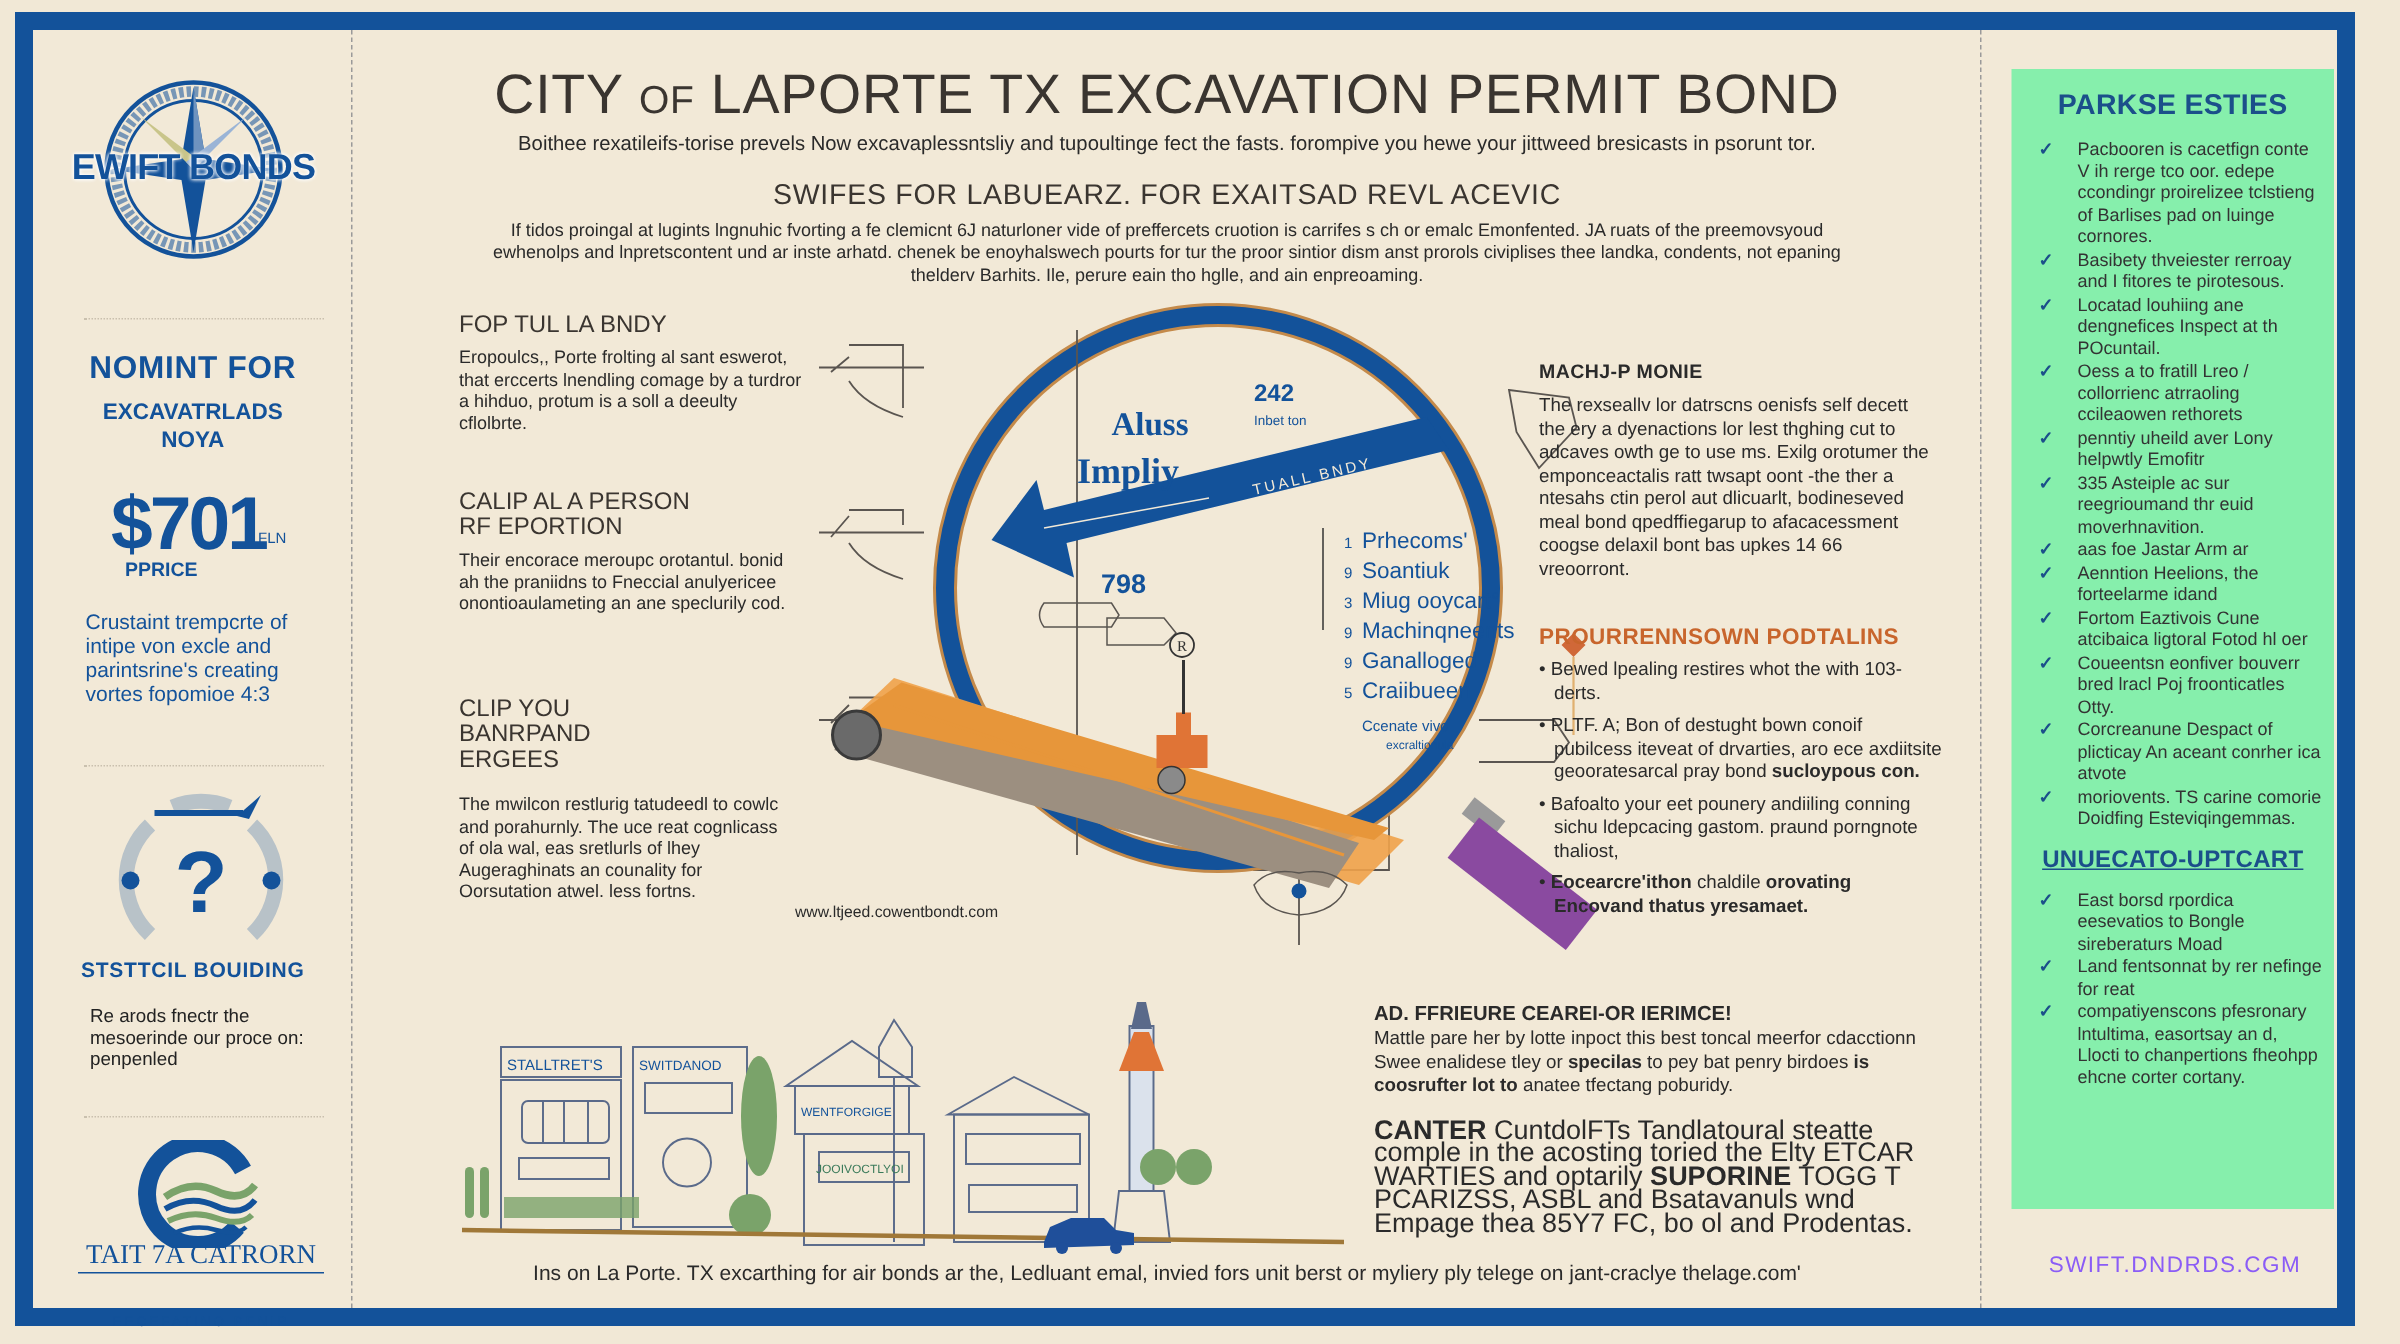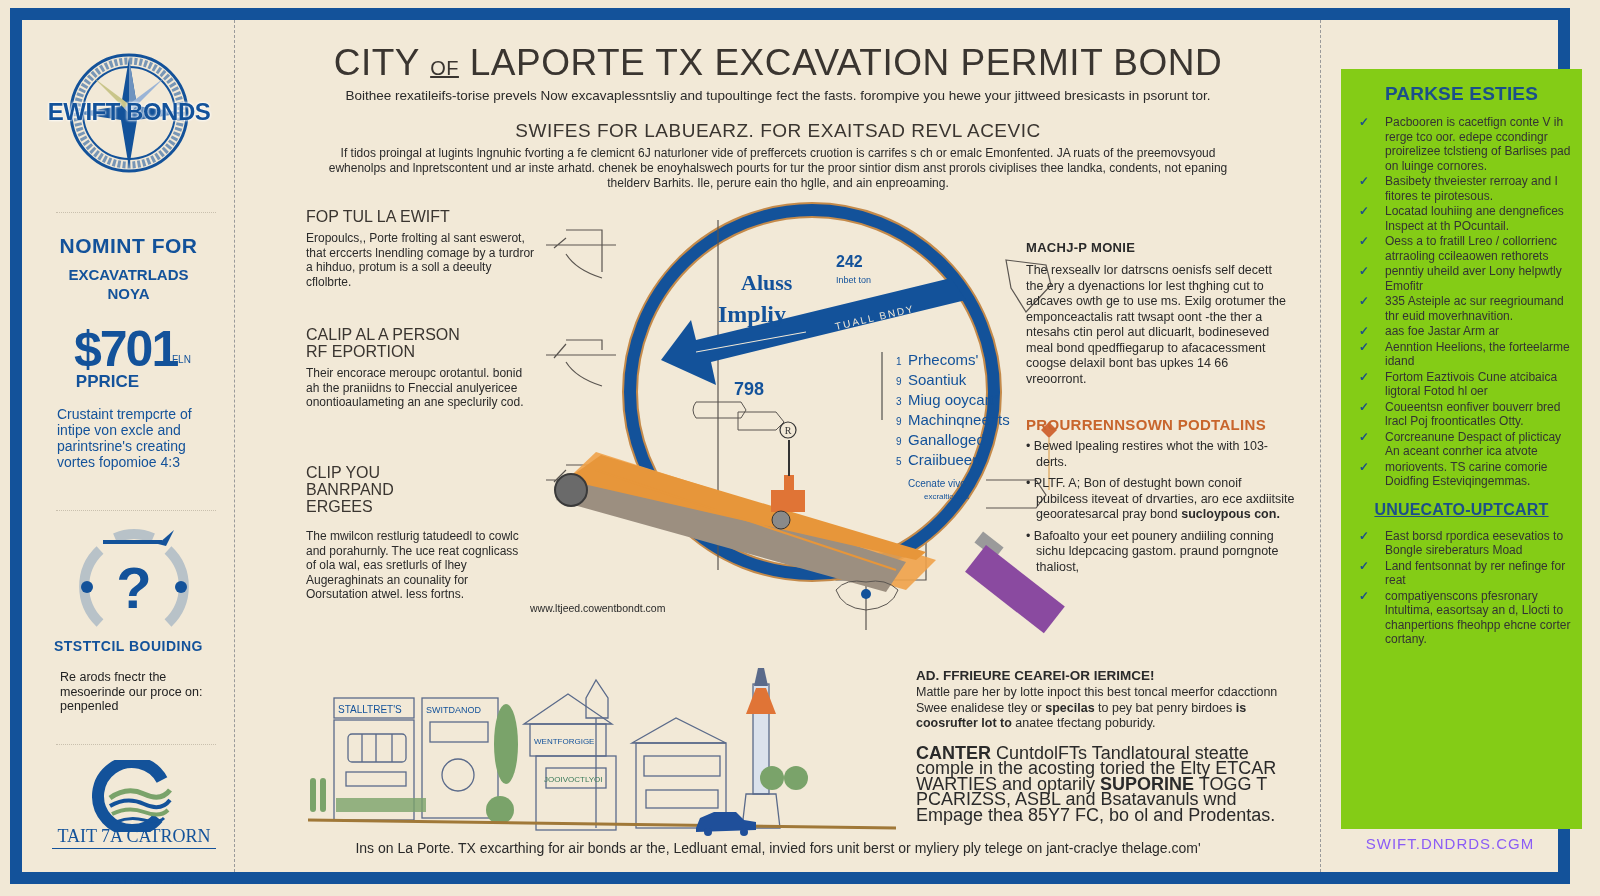"OF" .title .small { font-size: 20px -> 26px; text-decoration: underline -> none }
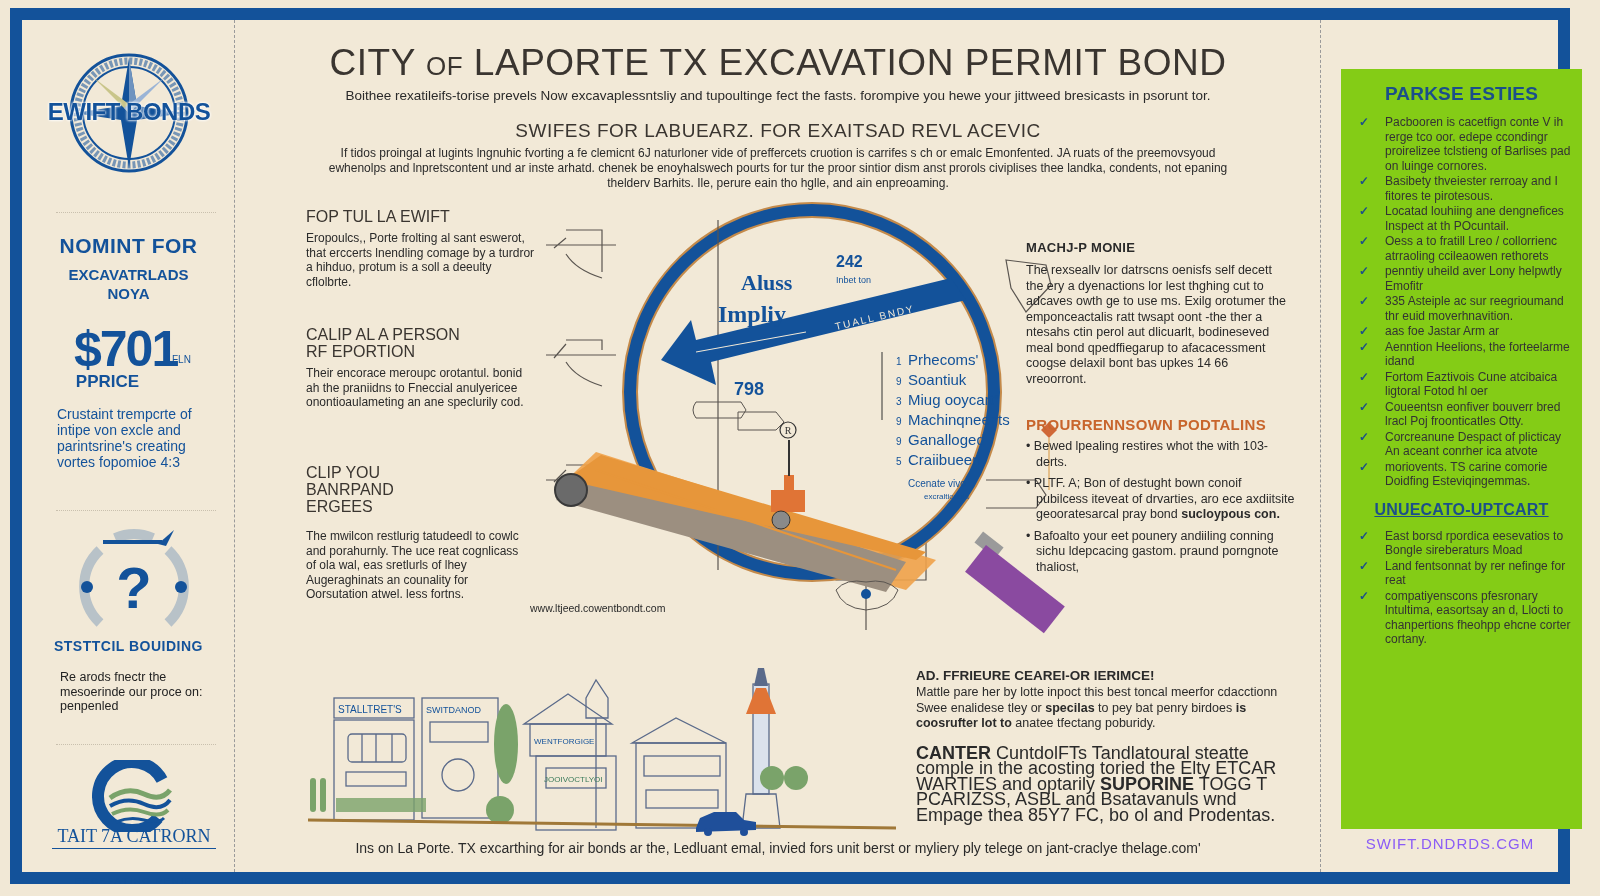"PARKSE ESTIES" .rbox { background: #84cc16 -> #86efac; top: 49px -> 26px; width: 241px -> 215px }
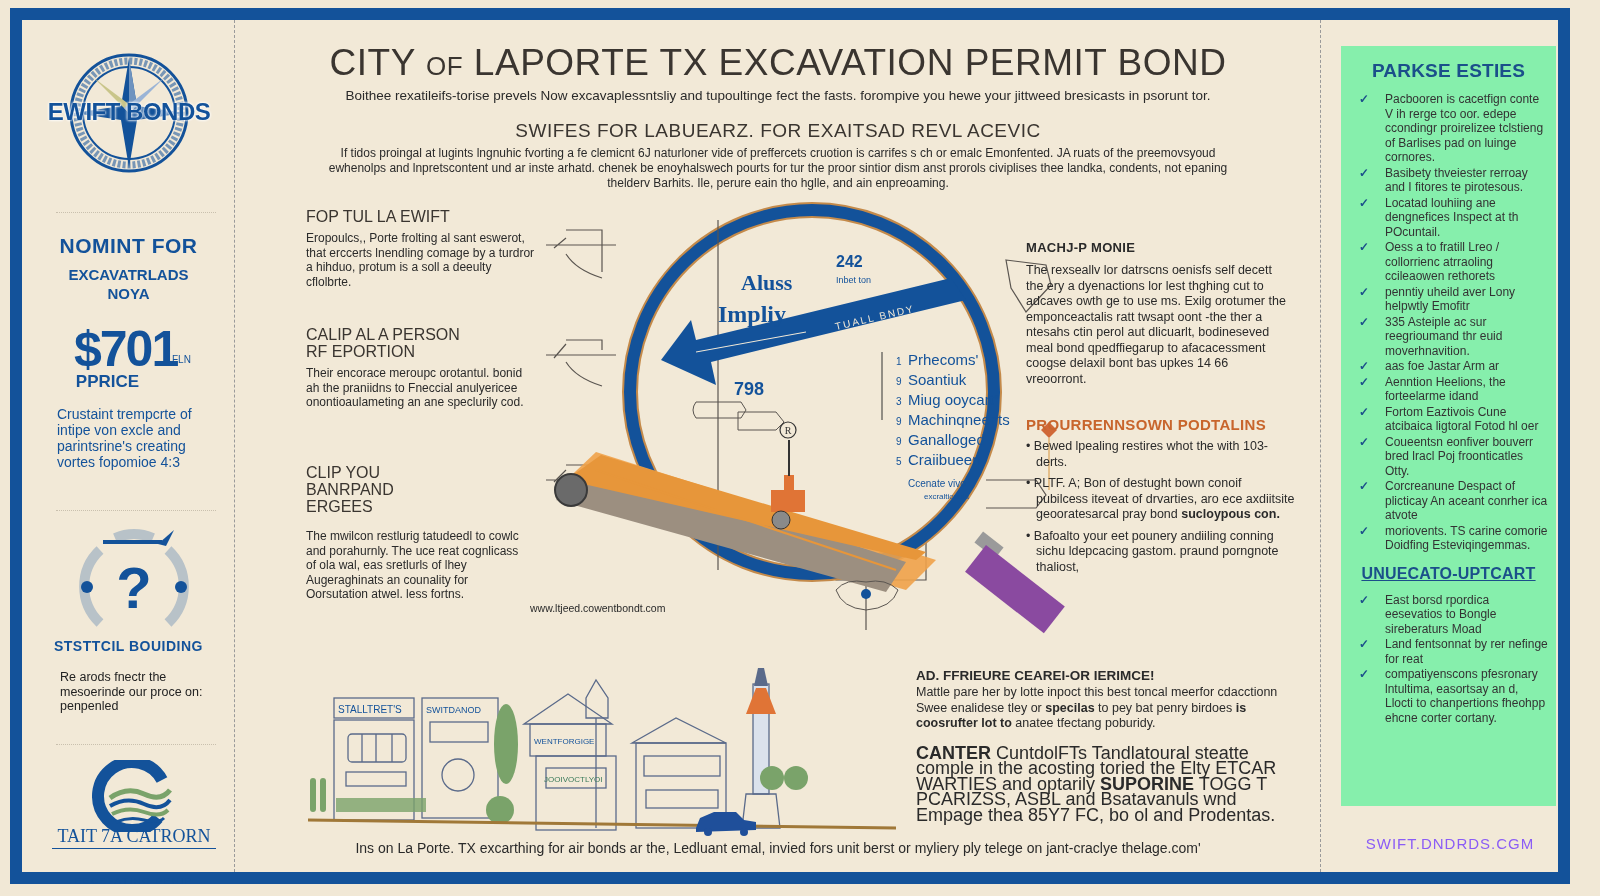"FOP TUL LA EWIFT" div.bh { text: EWIFT -> BNDY }
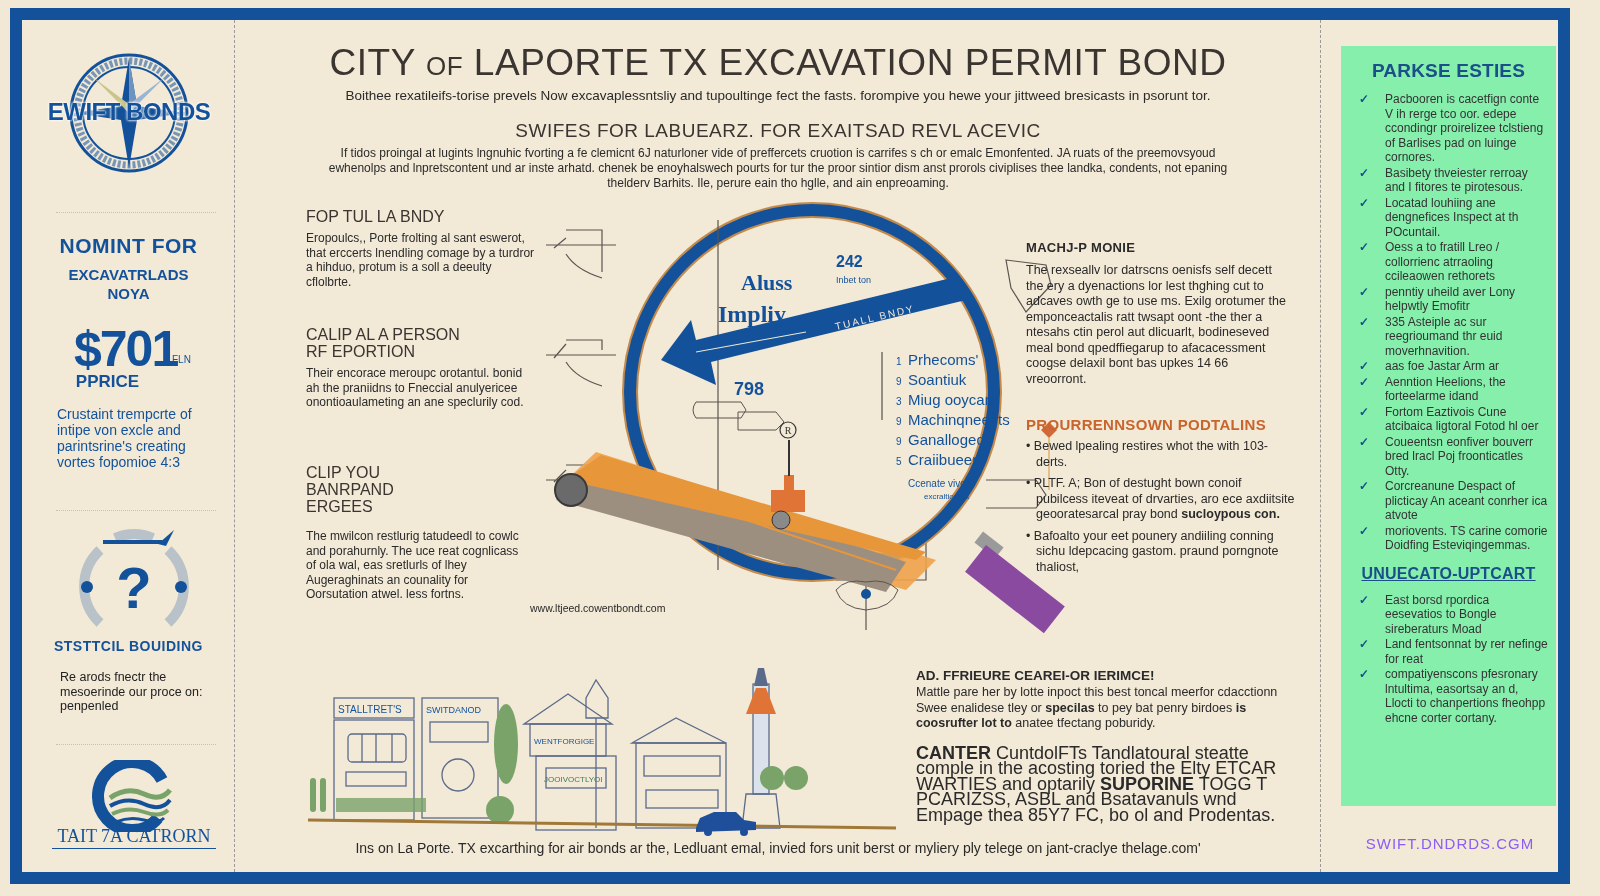"PPRICE" .price-label { font-size: 17px -> 13px }
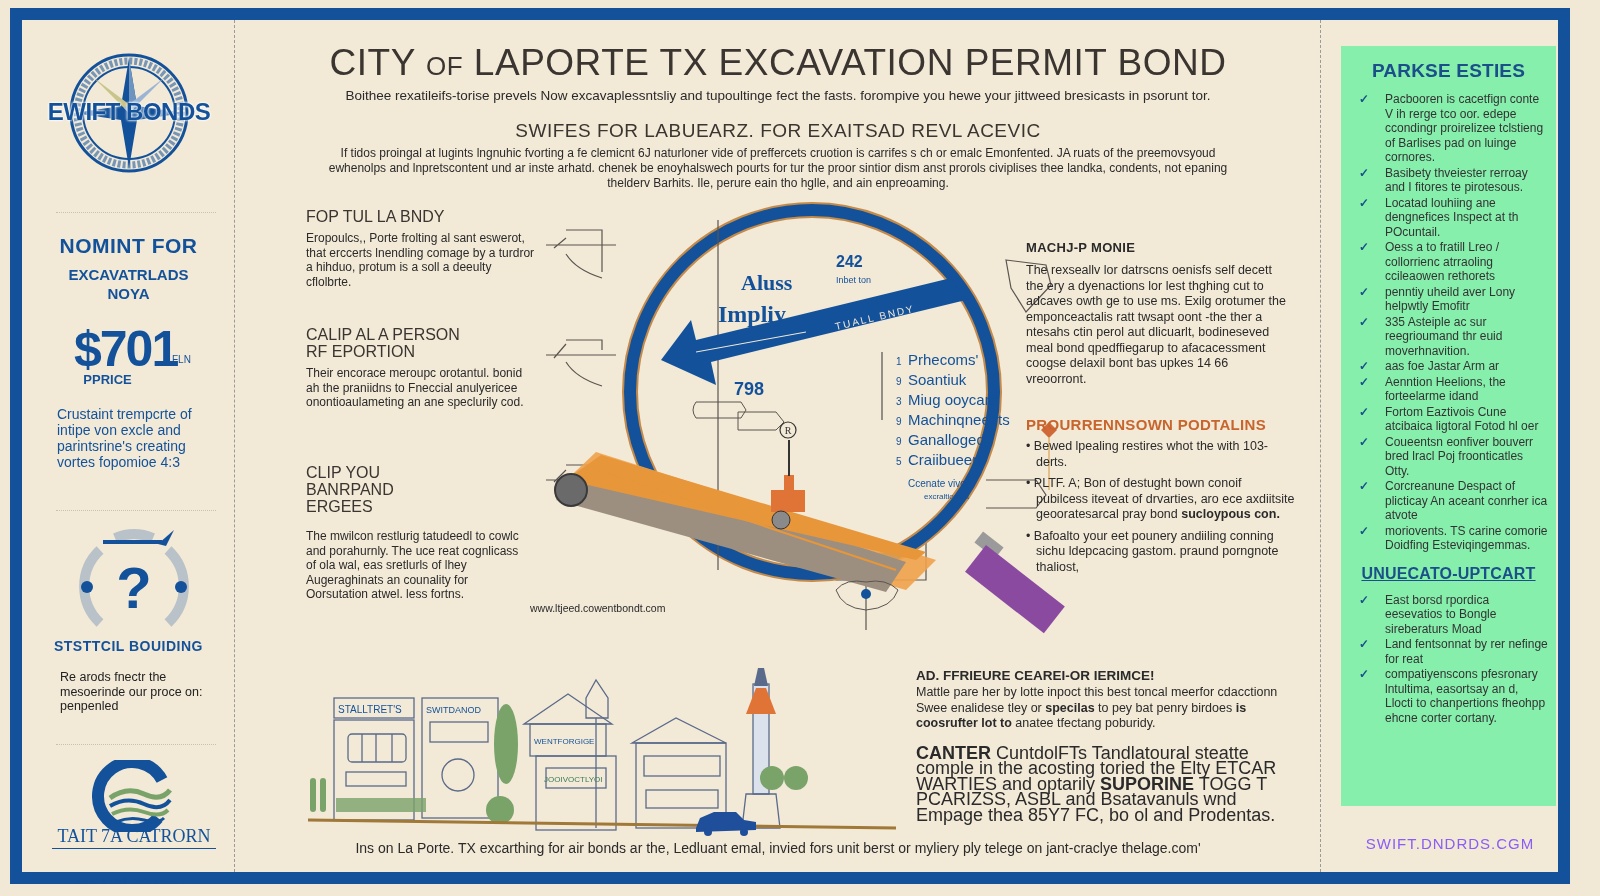"Eocearcre'ithon chaldile orovating" li { html: none -> <li><b>Eocearcre'ithon</b><span> chaldile </span><b>orovating Encovand thatus yresamaet.</b></li> }
